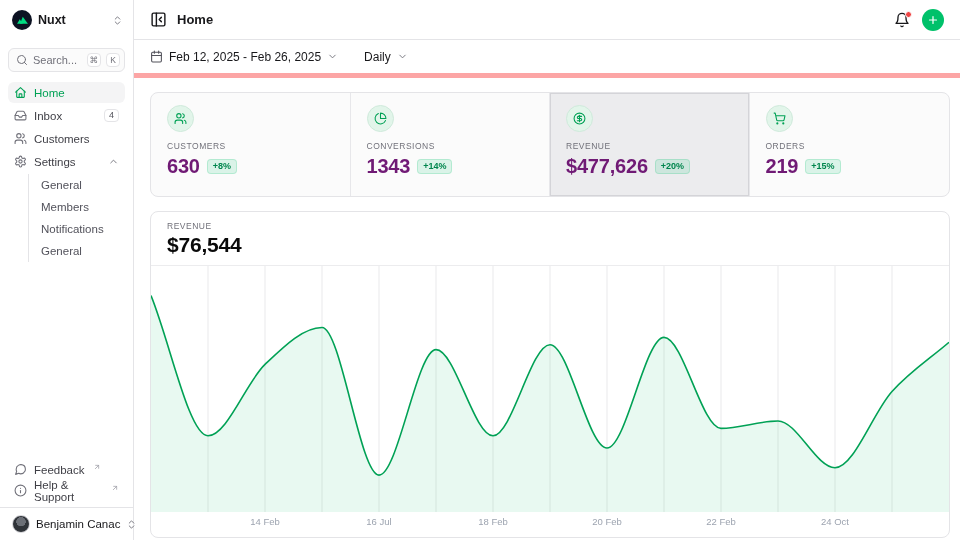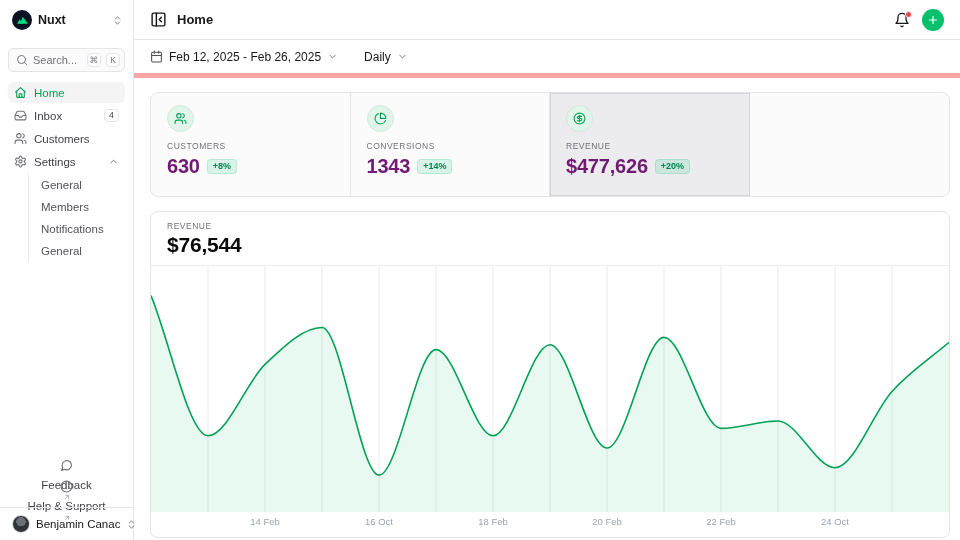"ORDERS" div.stat { html: none -> <div> <span> <svg> <use></use> </svg> </span> <div>ORDERS</div> <div> <span>219</span> <span>+15%</span> </div> </div> }
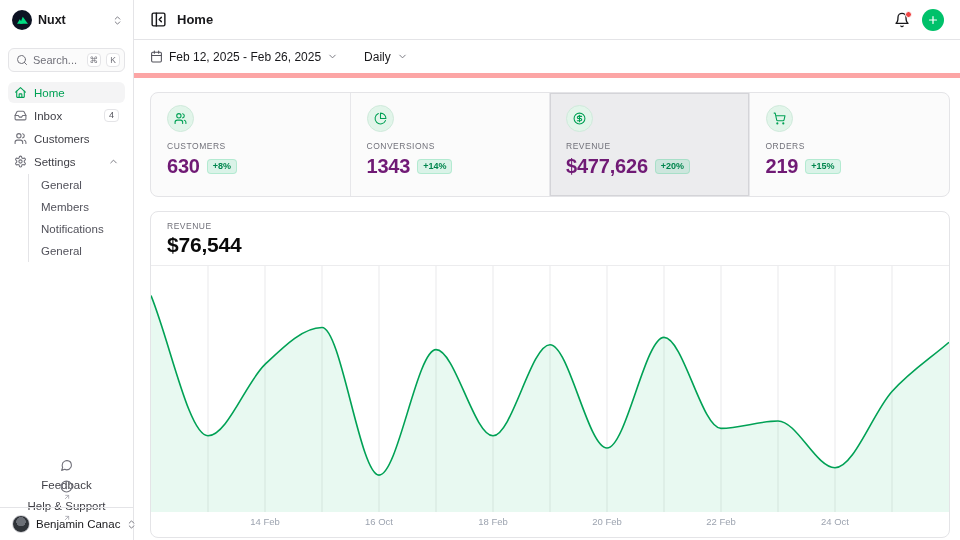"Feedback" .foot-item { flex-direction: column -> none }
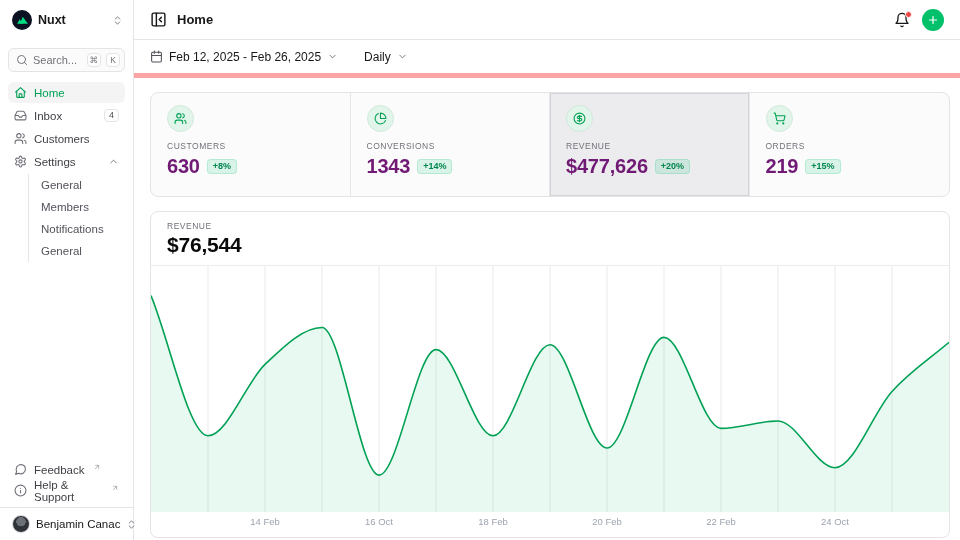"16 Oct" span.x-tick { text: Oct -> Jul }
